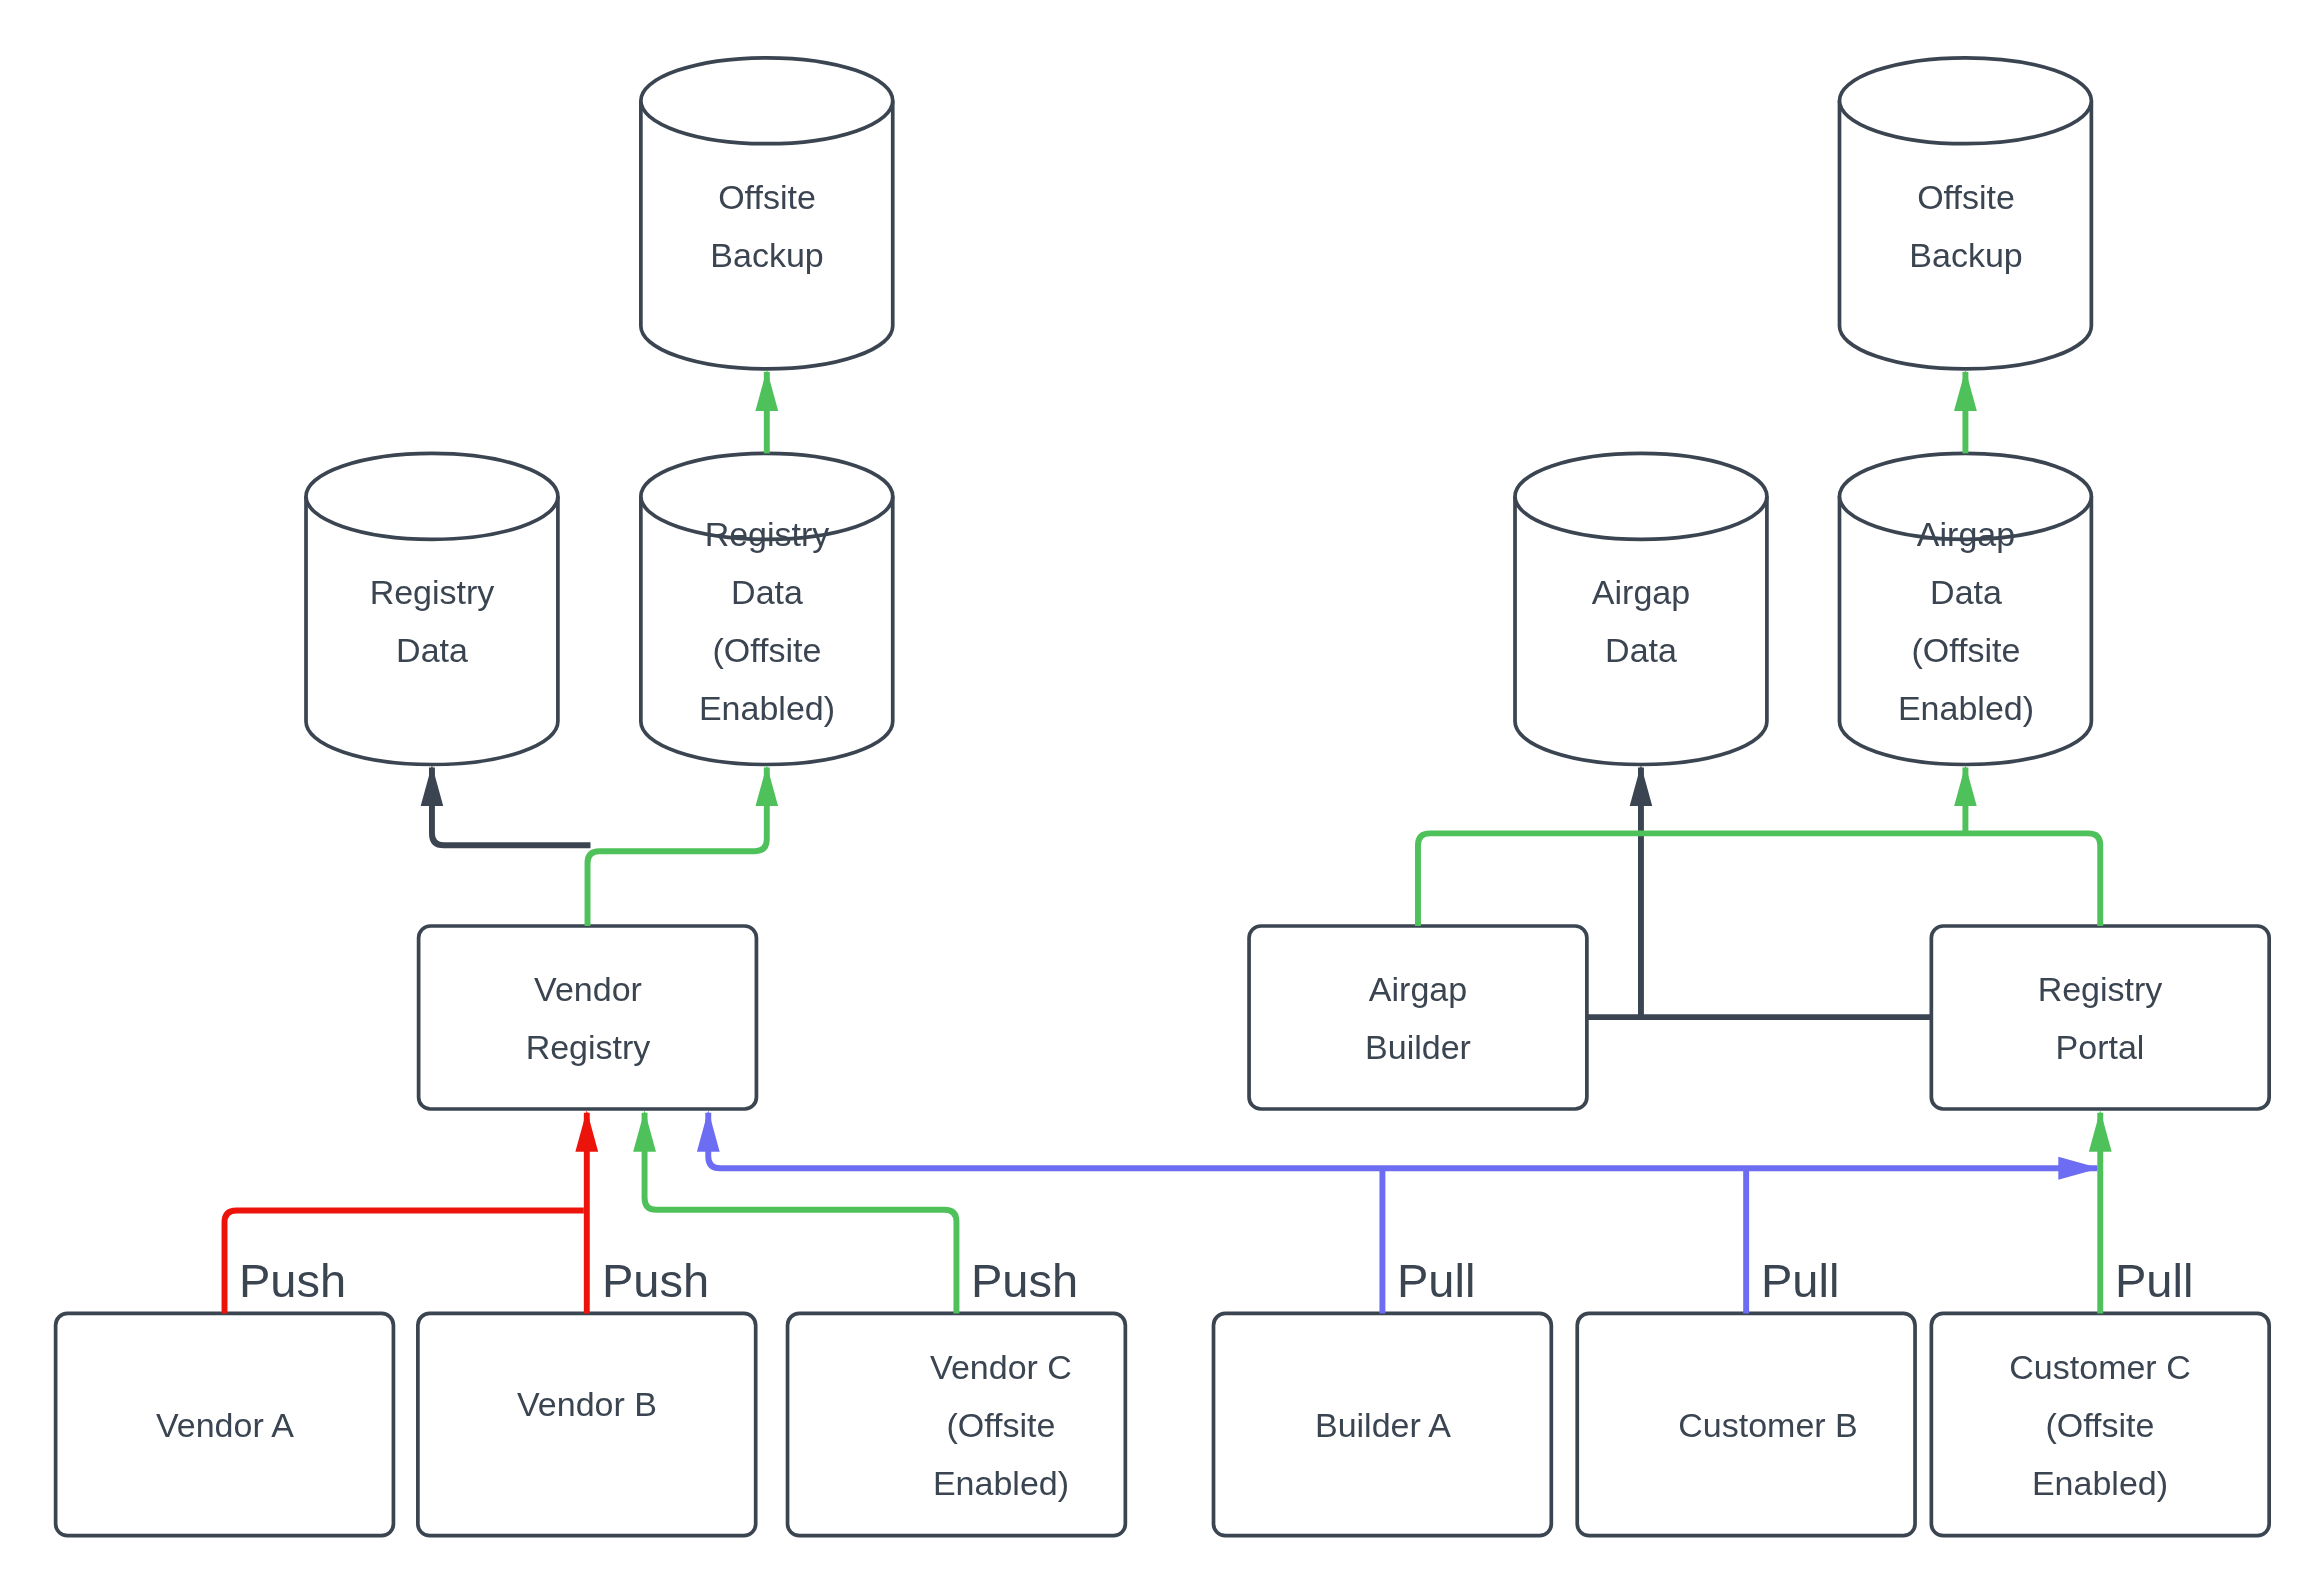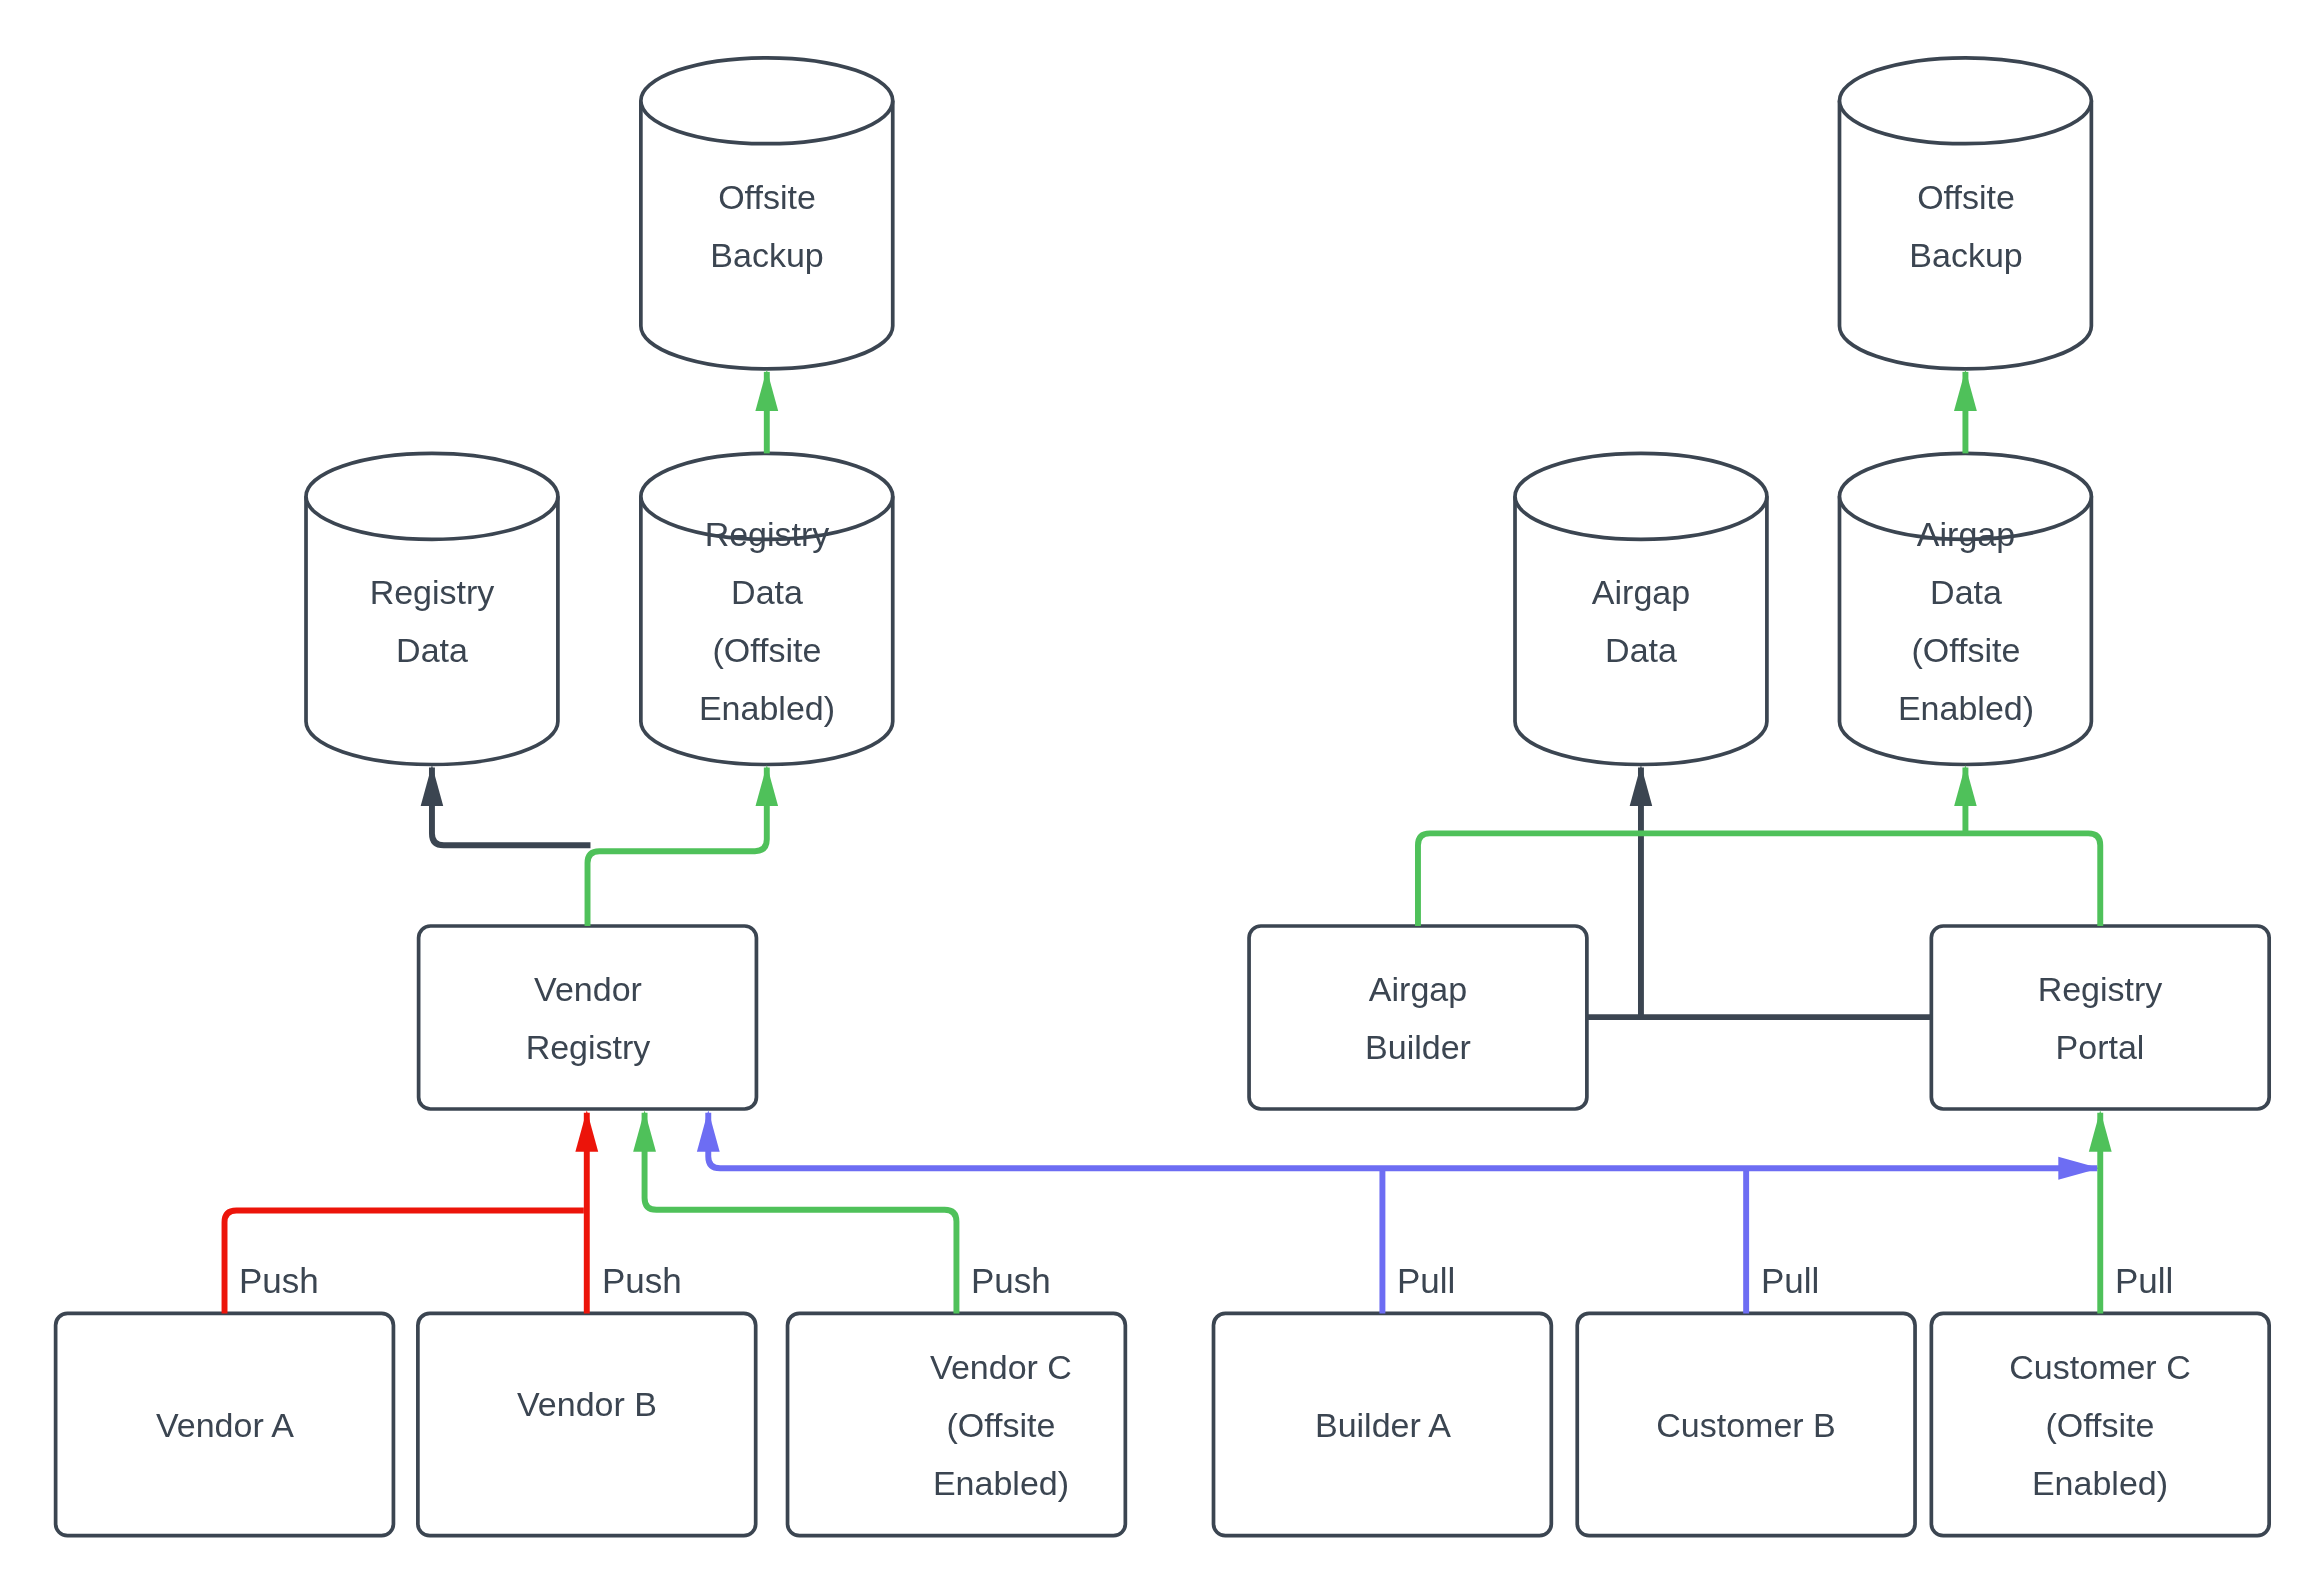"Push" .edge-label { font-size: 35px -> 47px }
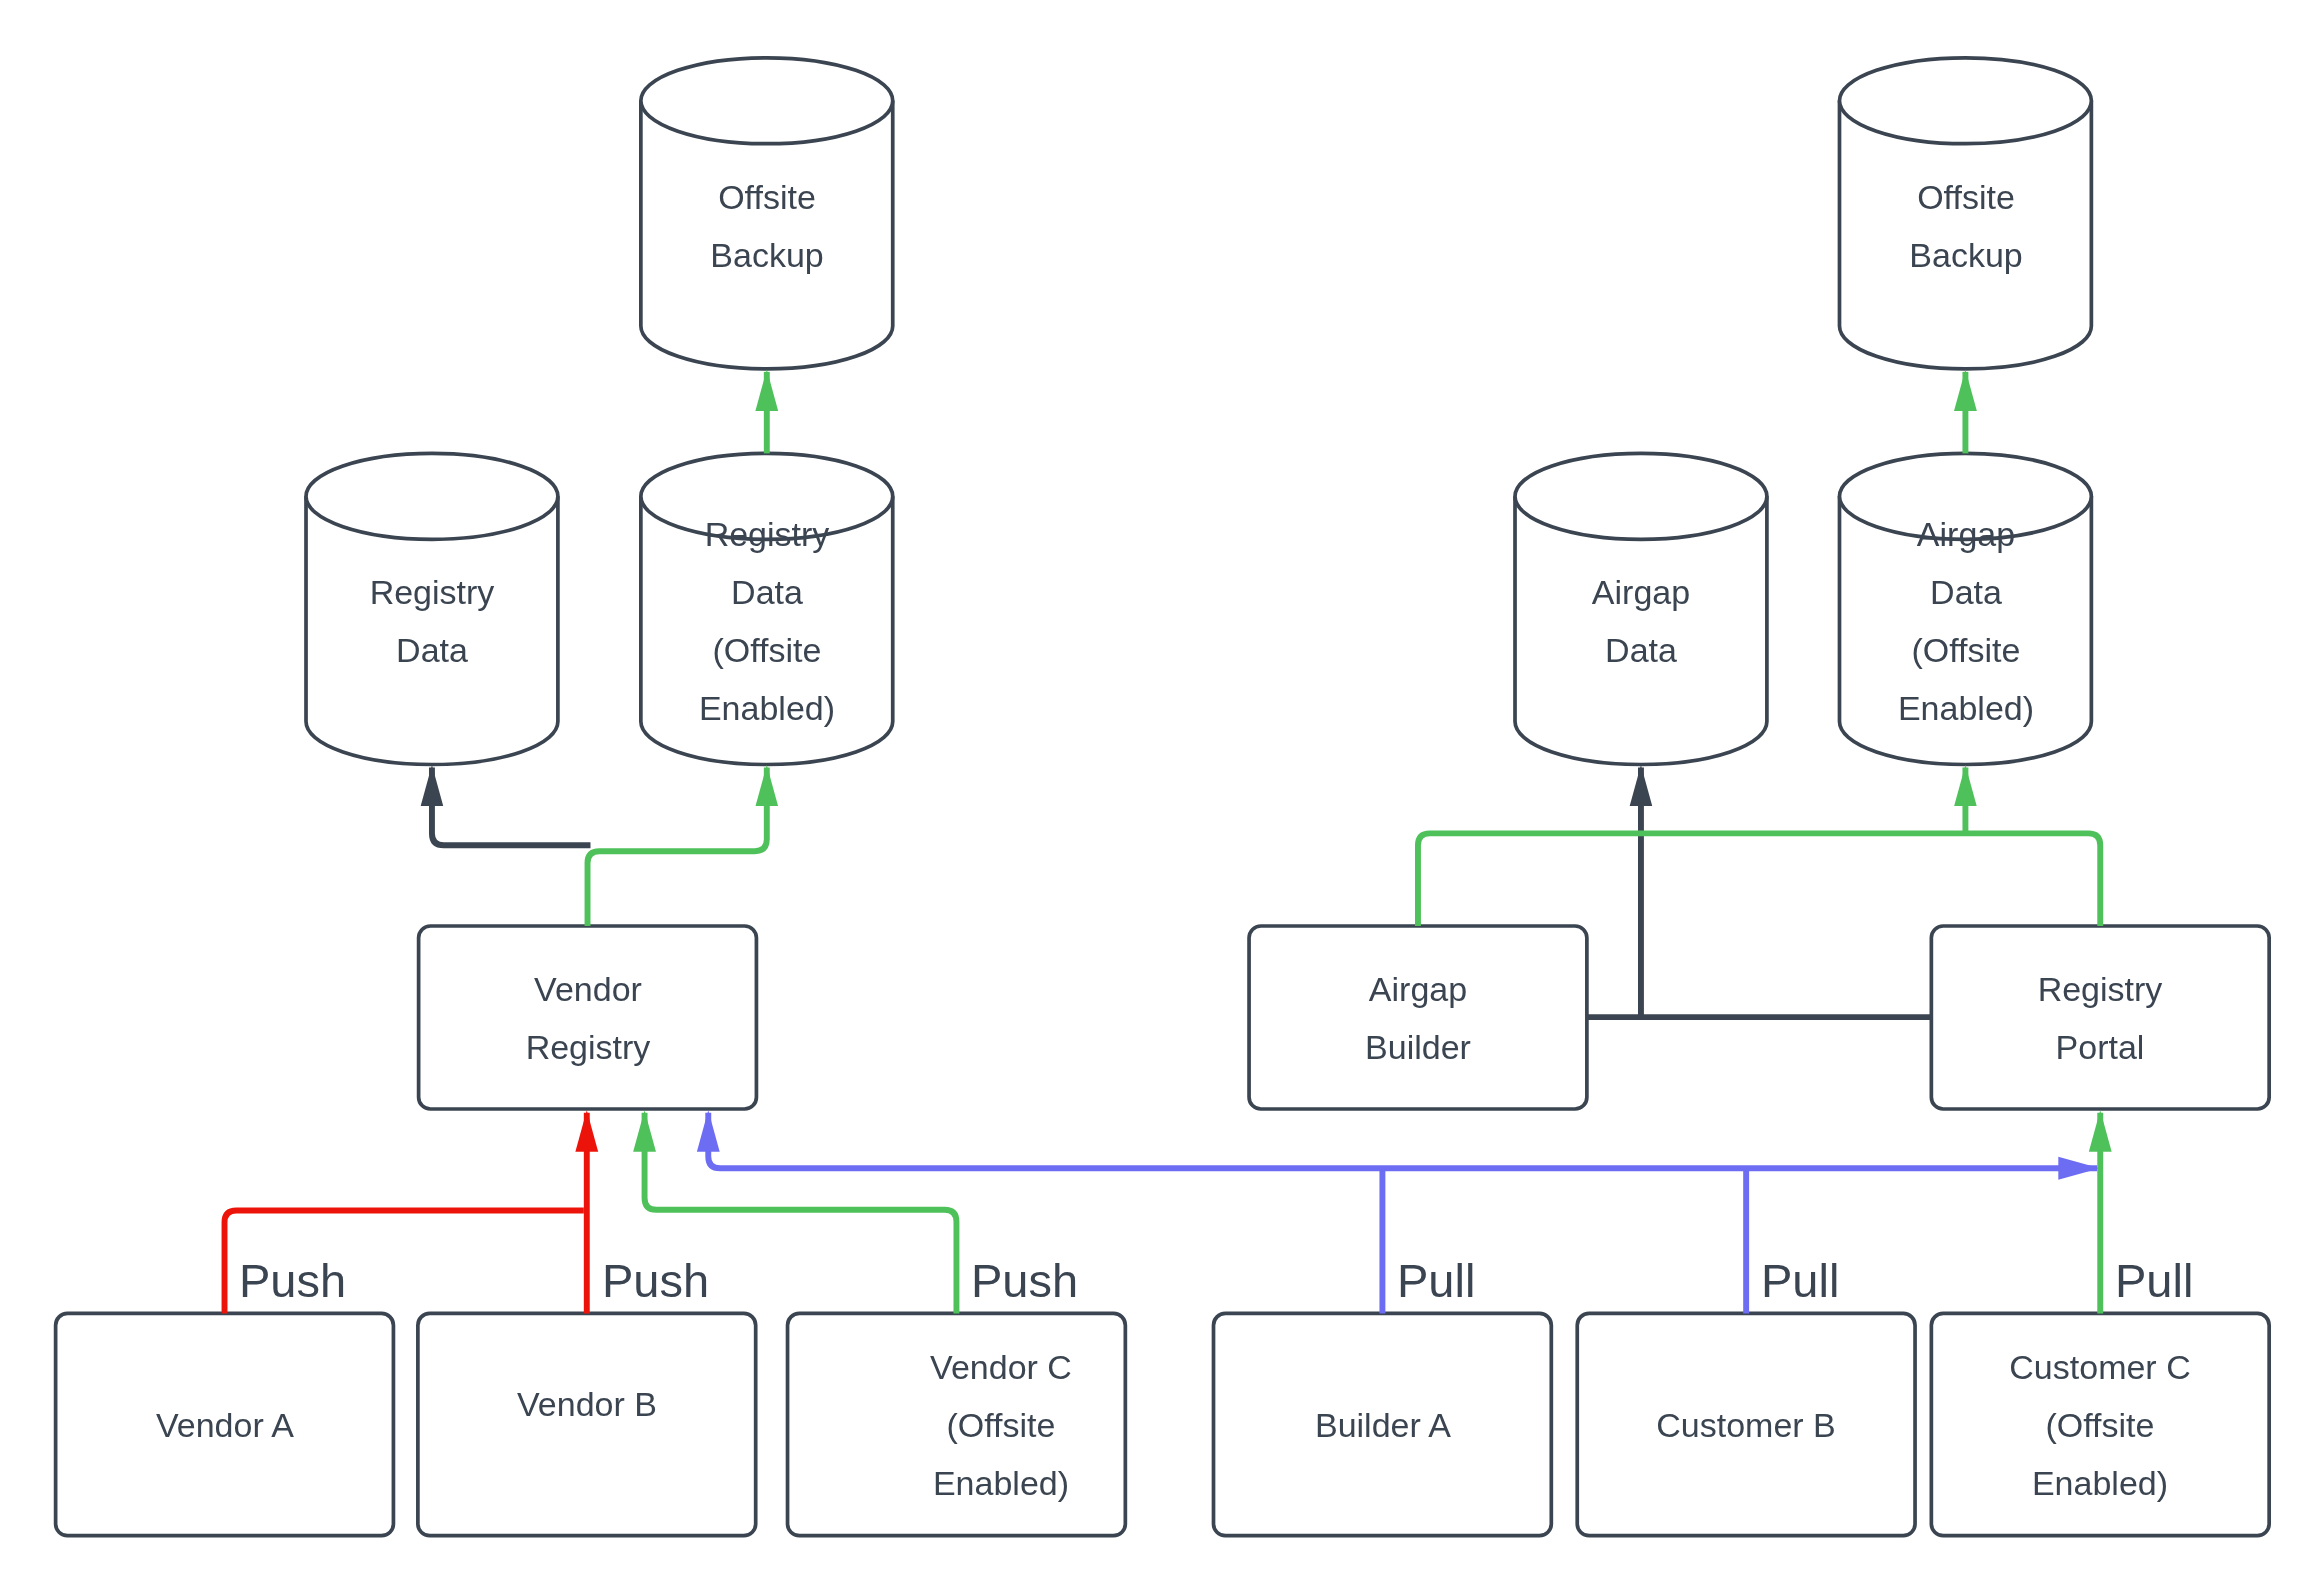"Customer B" div.node-label { padding-left: none -> 22px }
